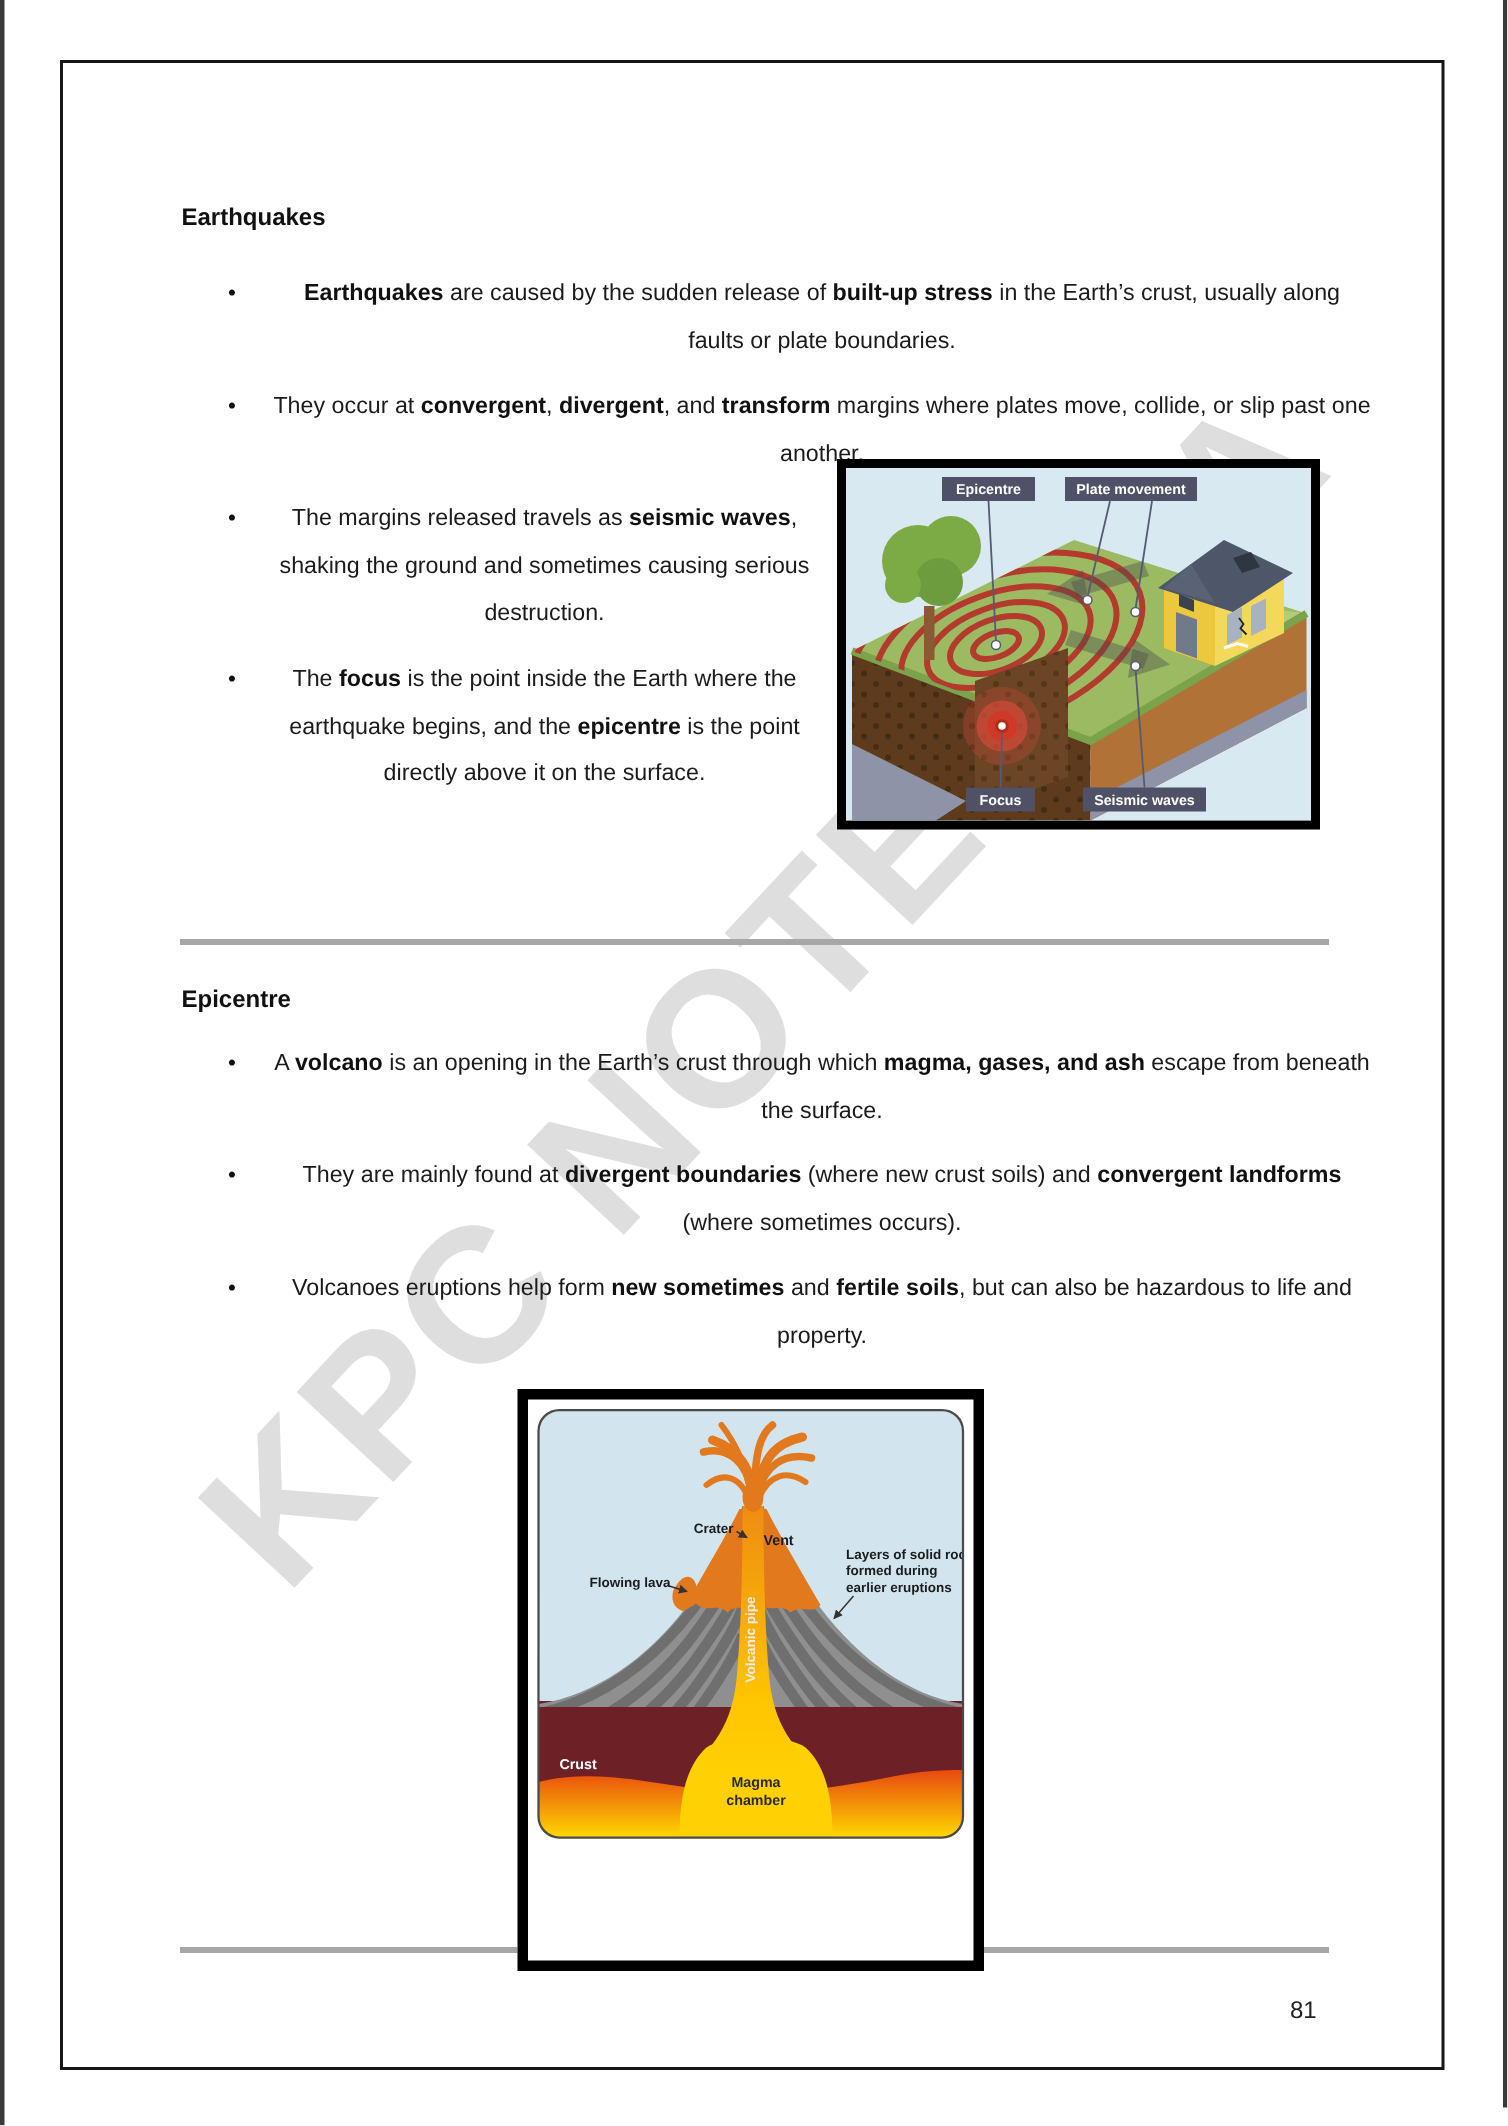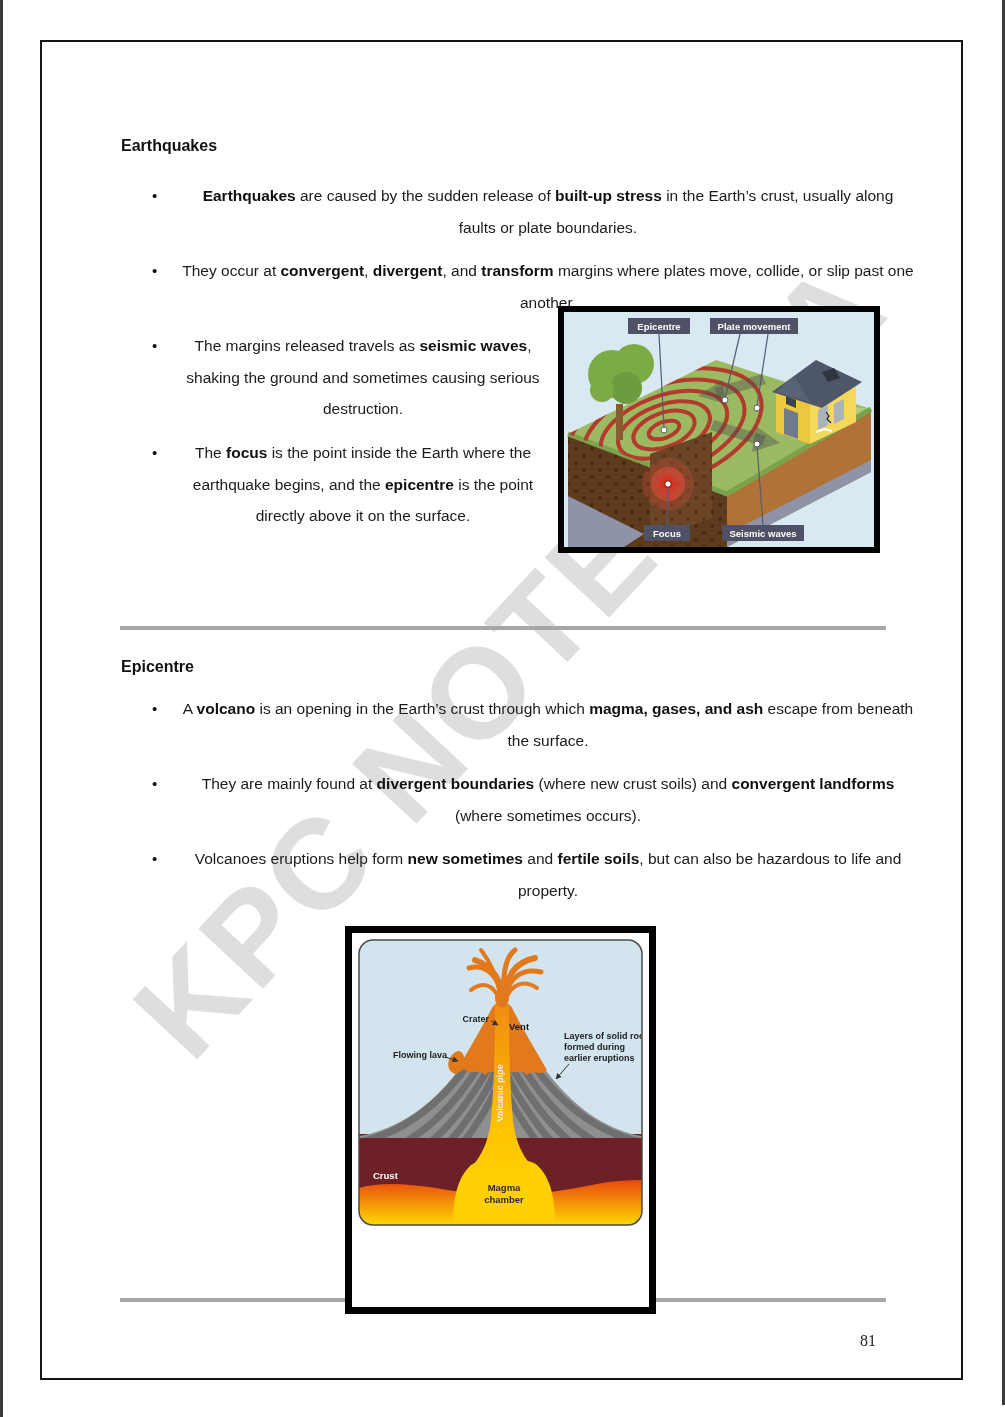"81" .pagenum { font-family: Liberation Serif, serif -> Liberation Sans, sans-serif }
